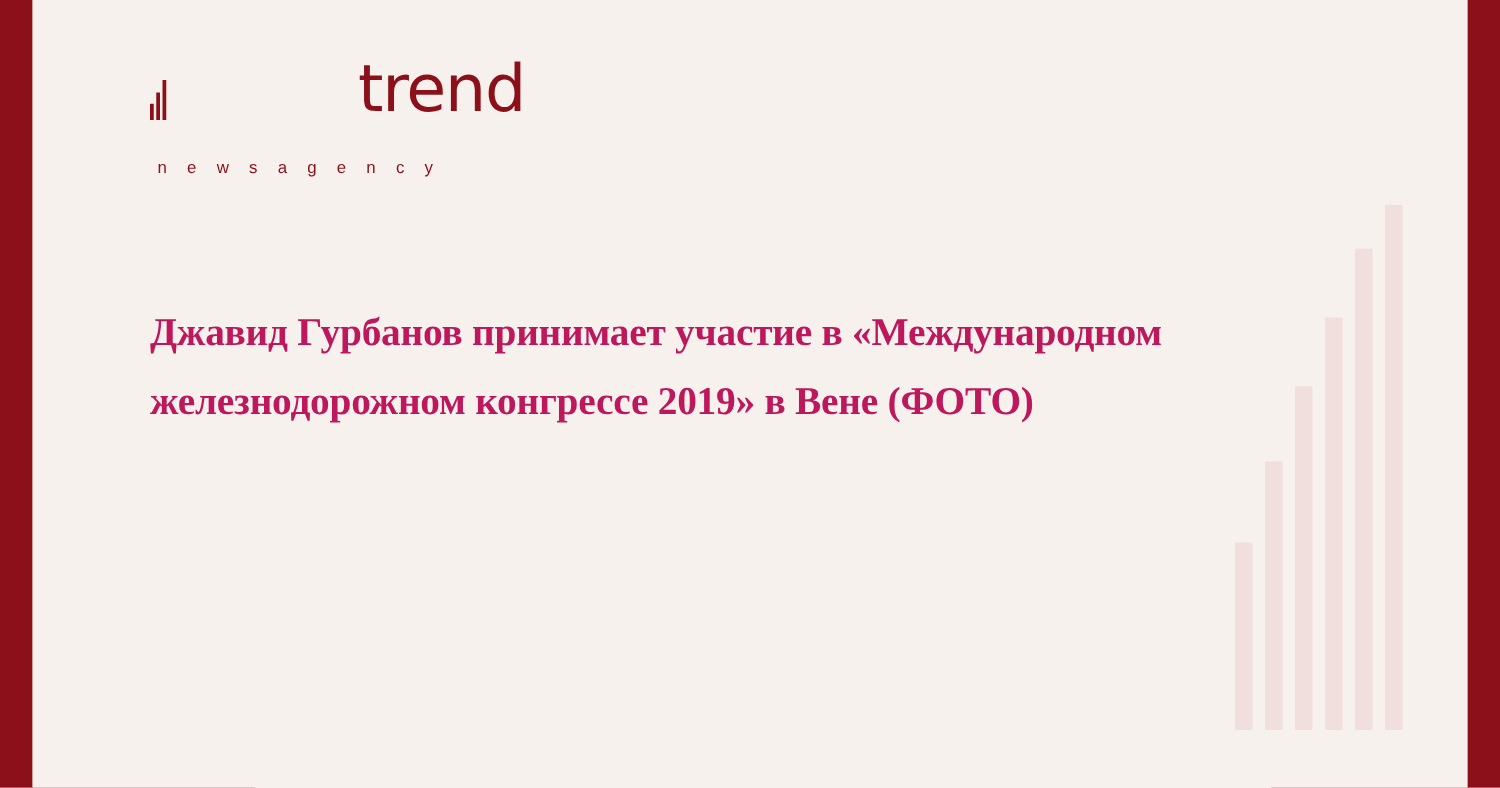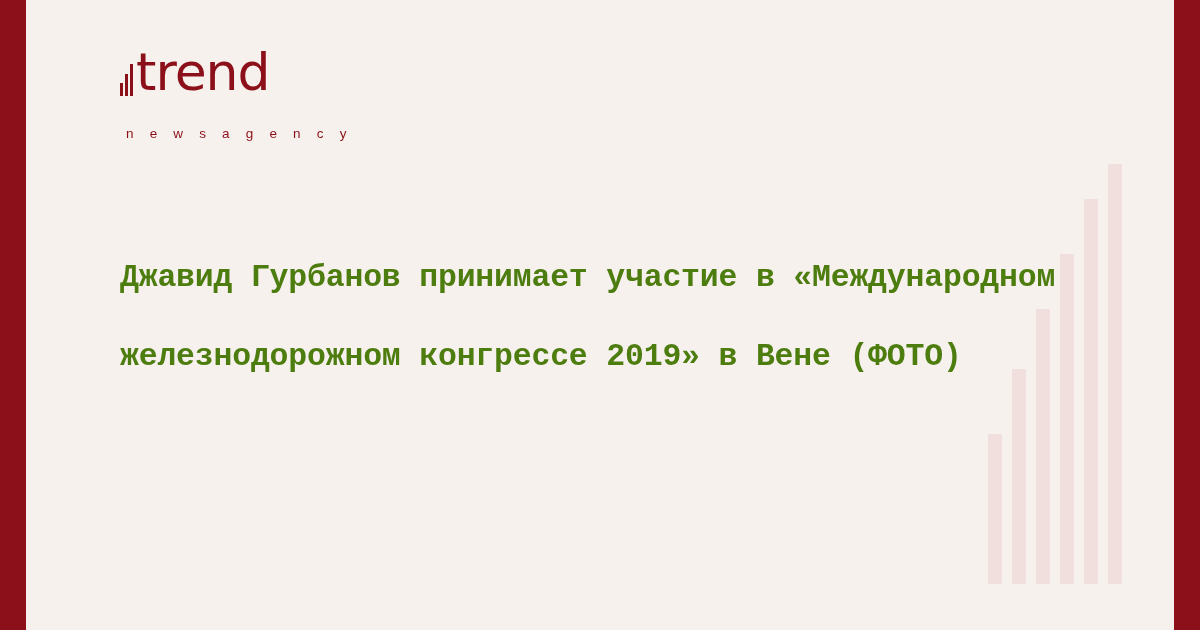"trend" .logo-word { justify-content: none -> space-between }
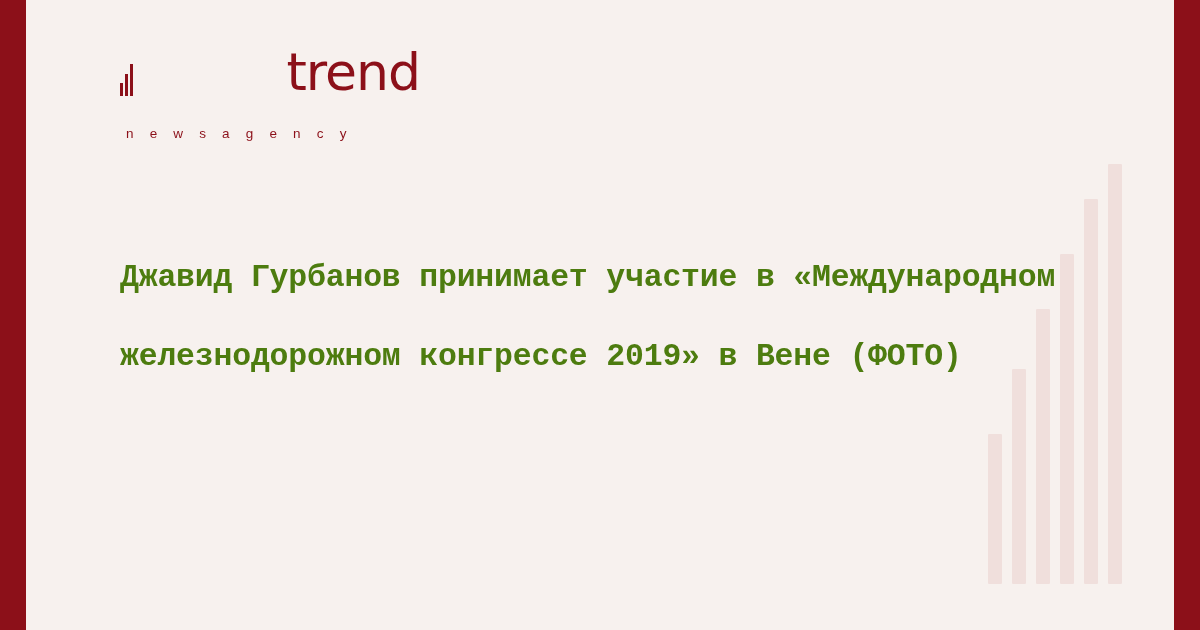"Джавид Гурбанов принимает участие в" .headline { color: #4d7c0f -> #be185d; font-family: Liberation Mono, monospace -> Liberation Serif, serif; line-height: 79px -> 55px }
